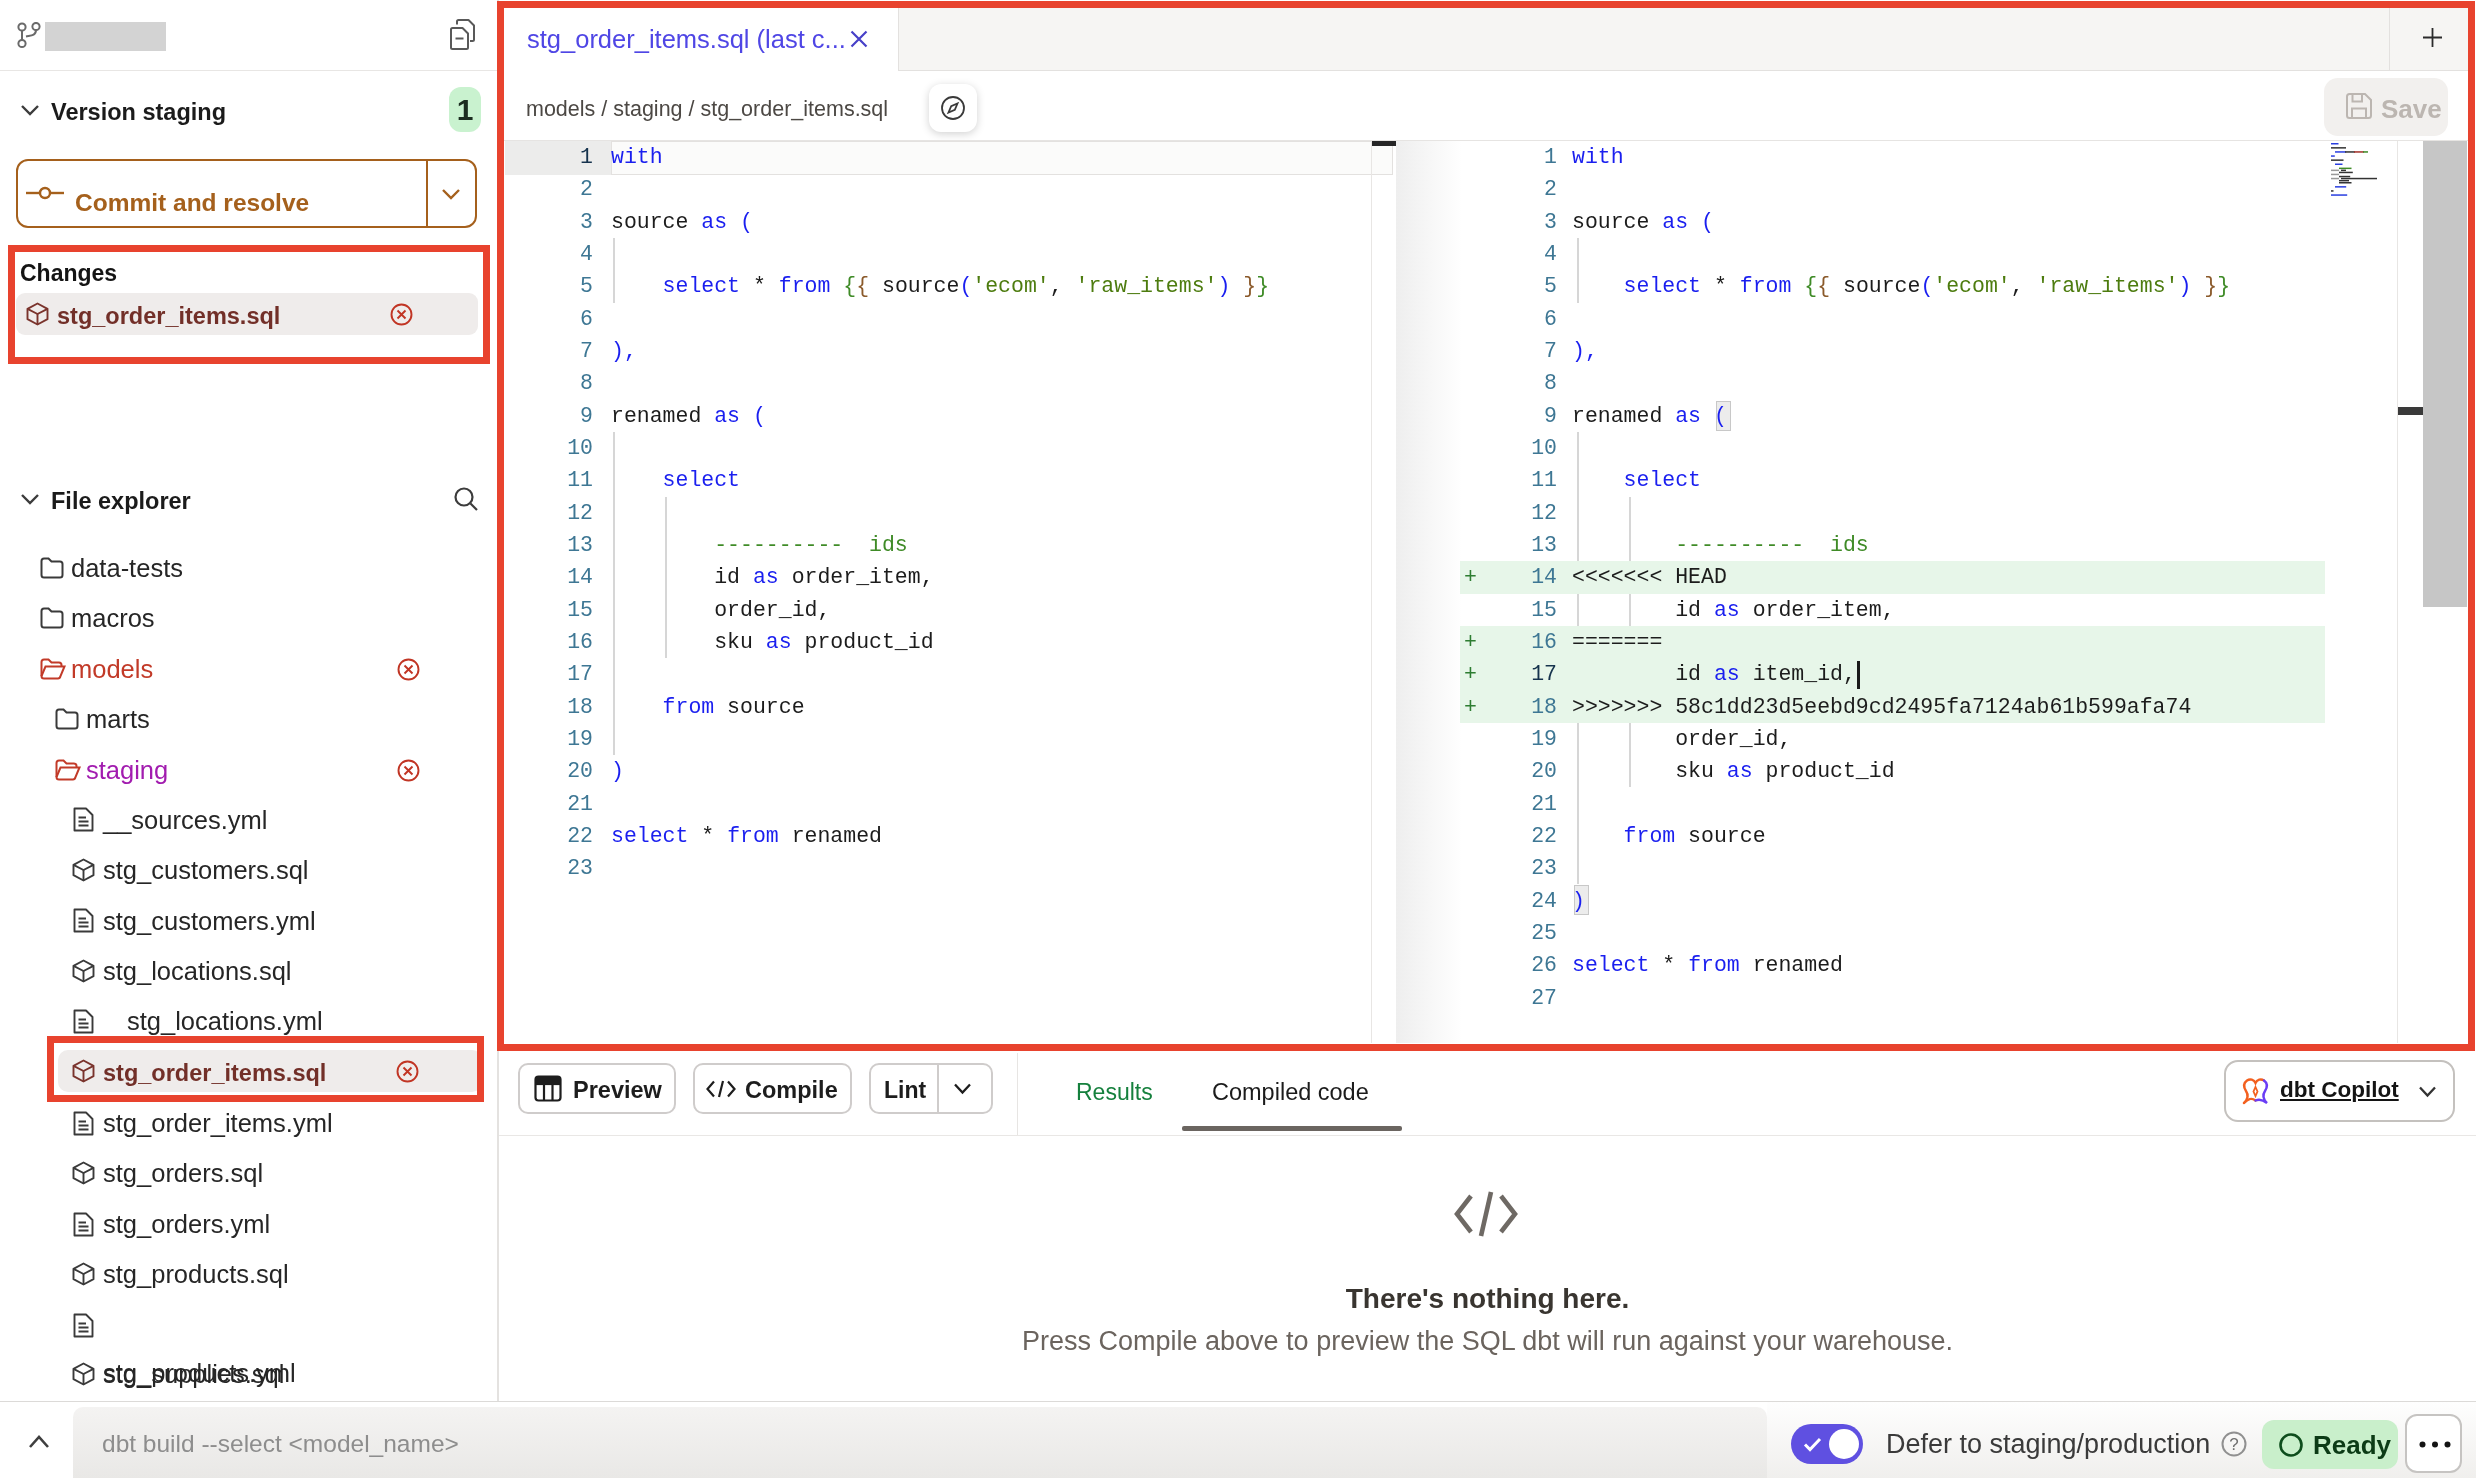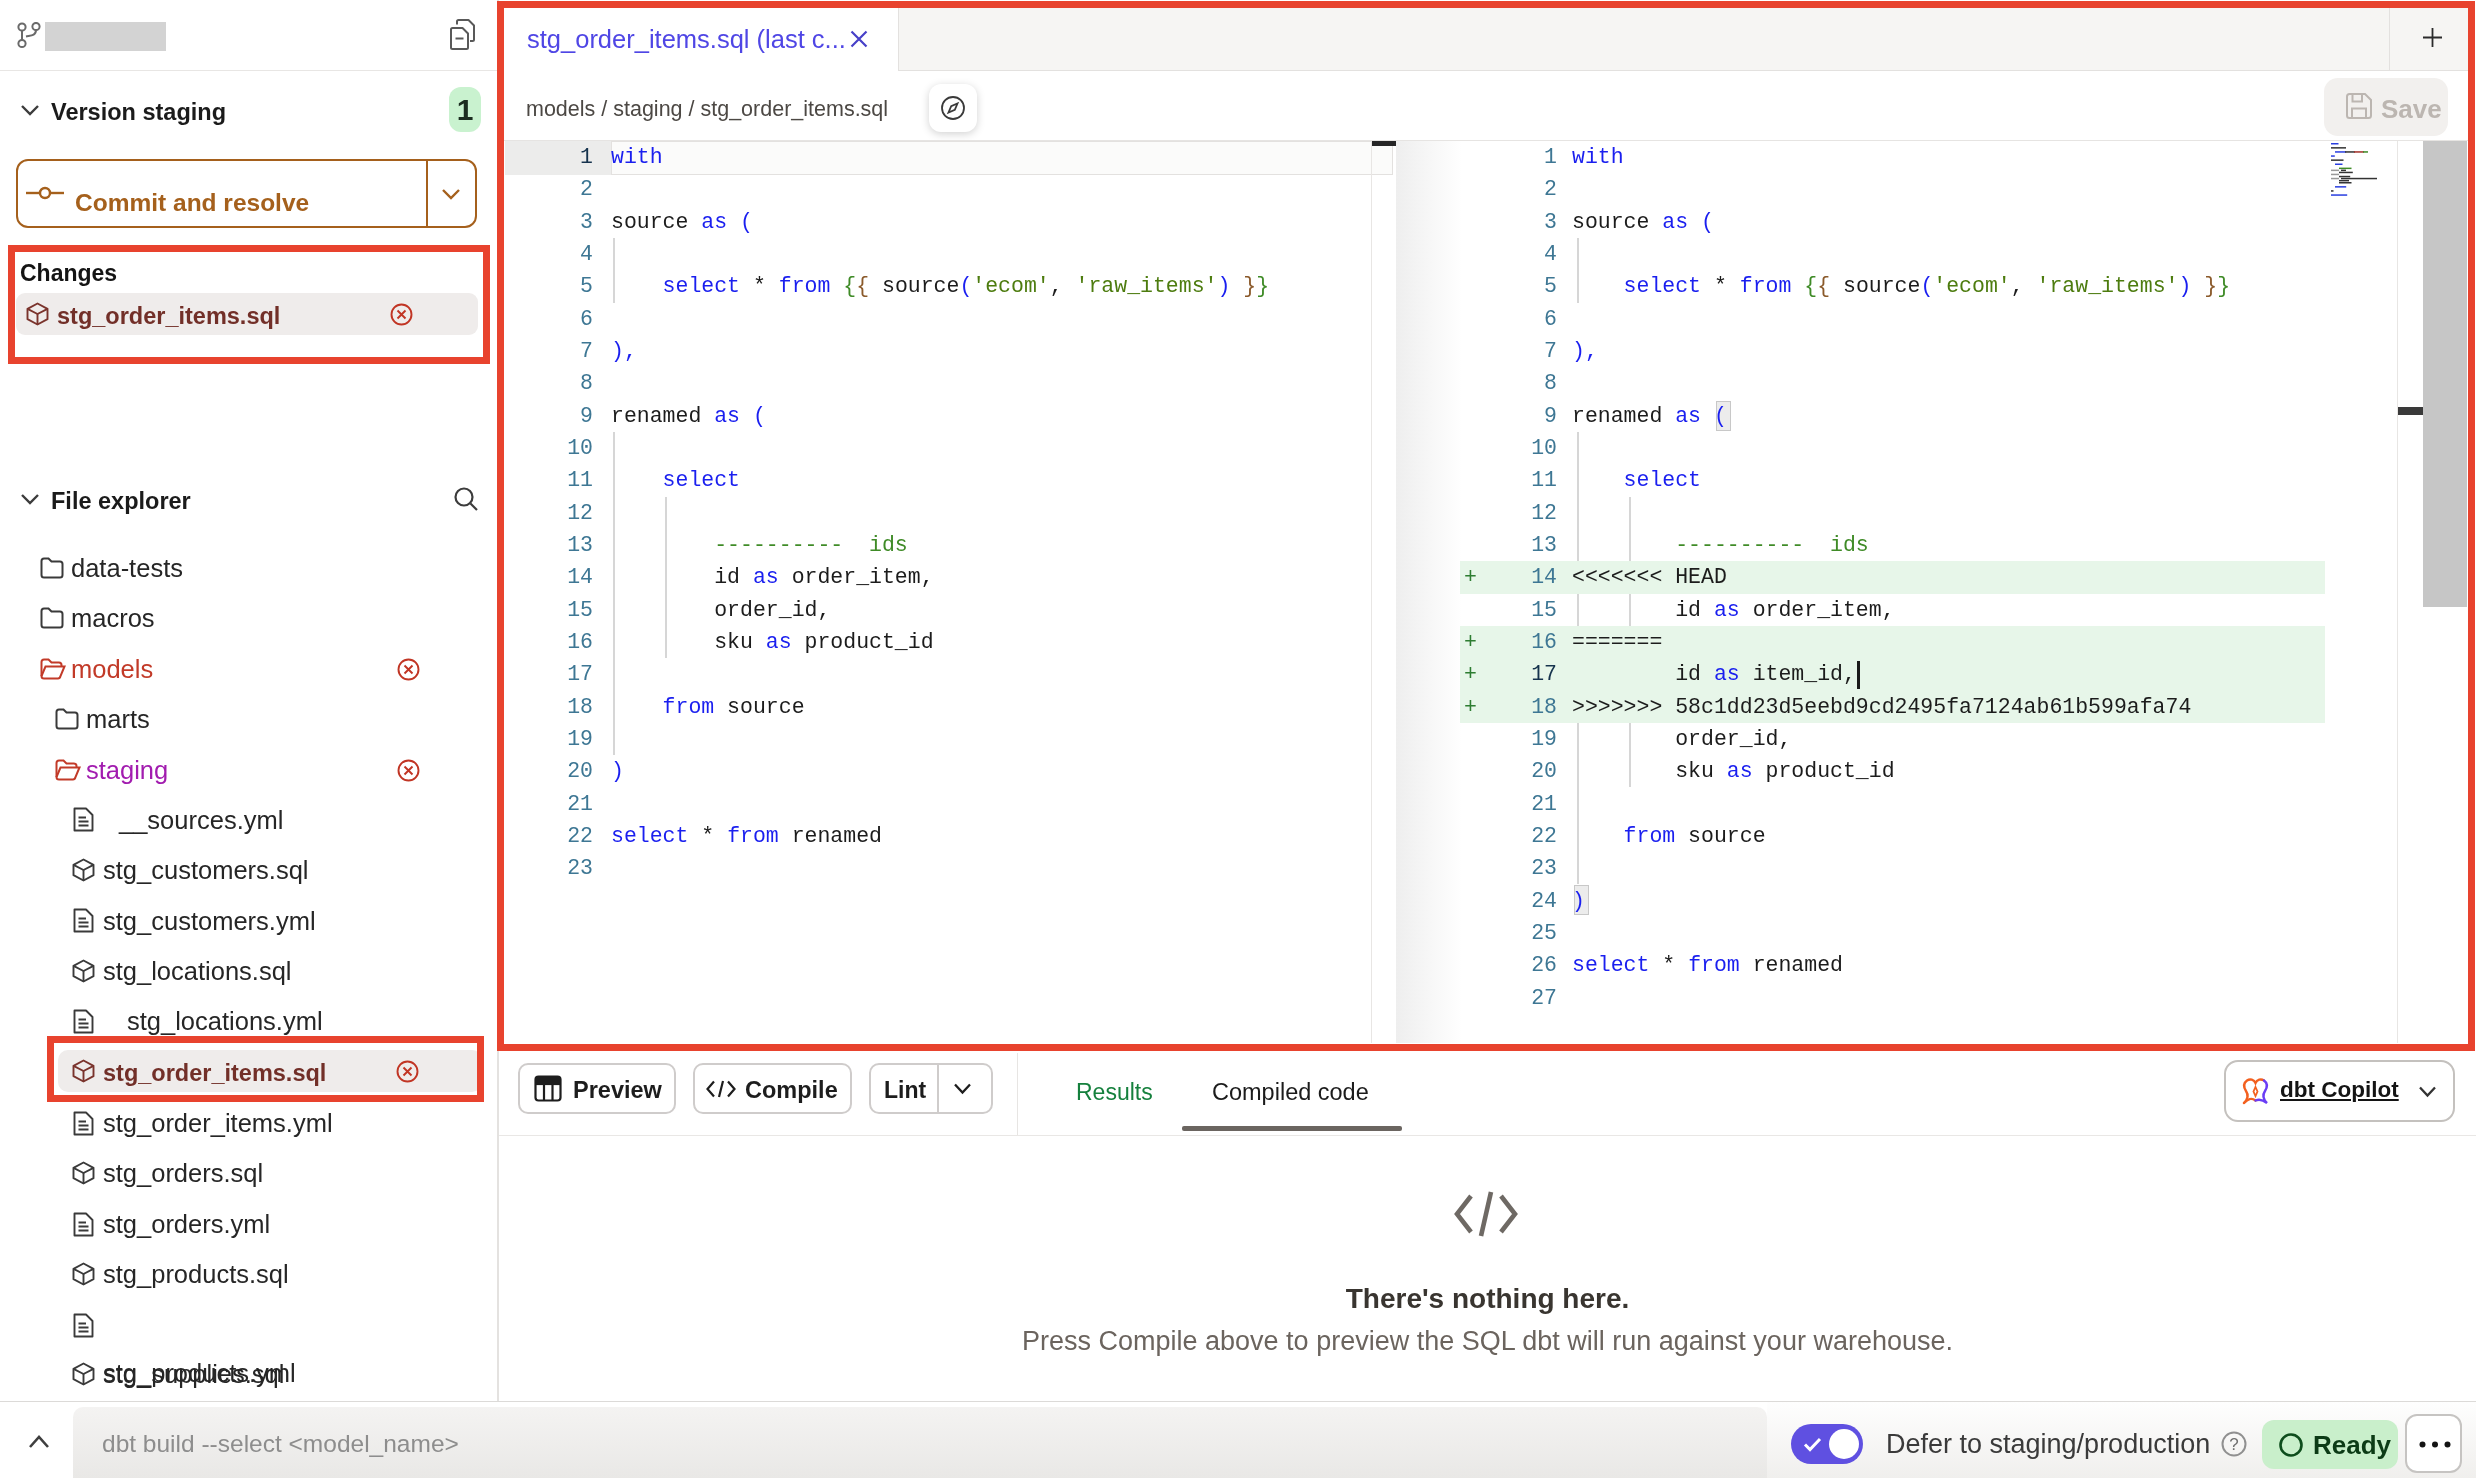"__sources.yml" div.abs { left: 119px -> 103px }
